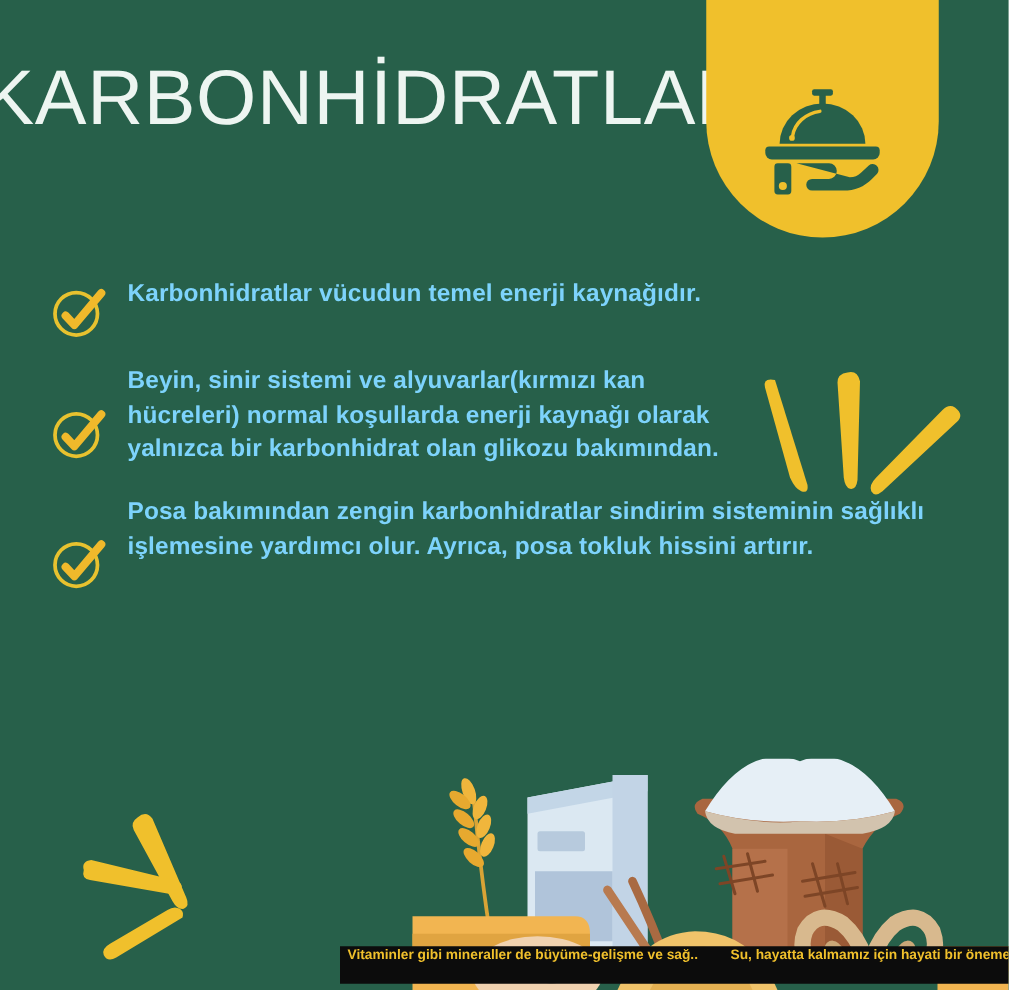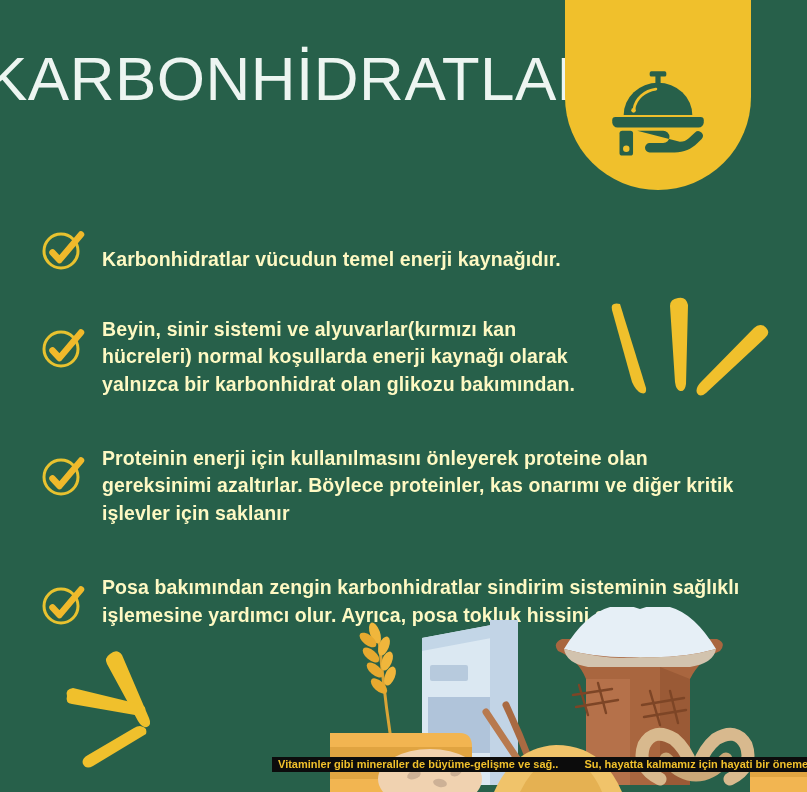"Karbonhidratlar vücudun temel enerji" .bullet-text { color: #fef9c3 -> #7dd3fc; margin-top: 24px -> none }
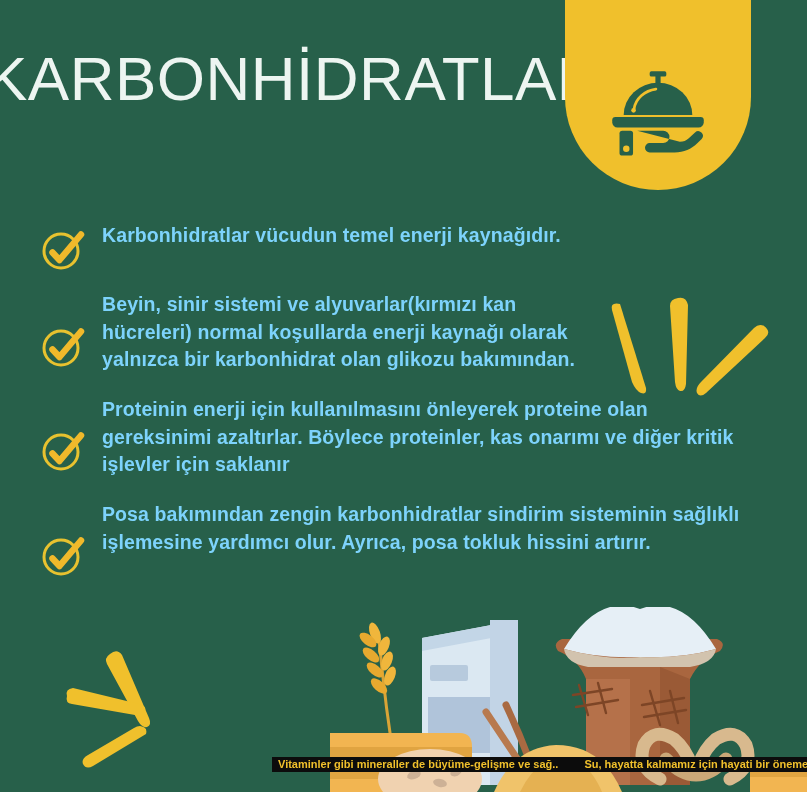"Proteinin enerji için kullanılmasını" div.bullet { html: <div> <div> <svg> <circle></circle> <path></path> </svg> </div> <div>Proteinin enerji için kullanılmasını önleyerek proteine olan gereksinimi azaltırlar. Böylece proteinler, kas onarımı ve diğer kritik işlevler için saklanır</div> </div> -> none }
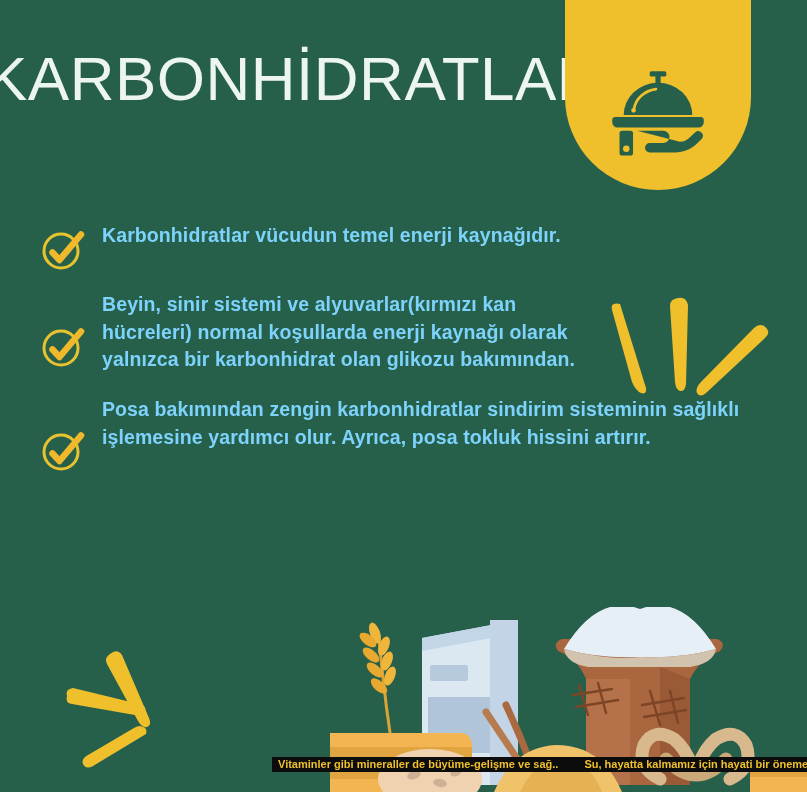"Vitaminler gibi mineraller de" .caption-strip { height: 15px -> 30px }
